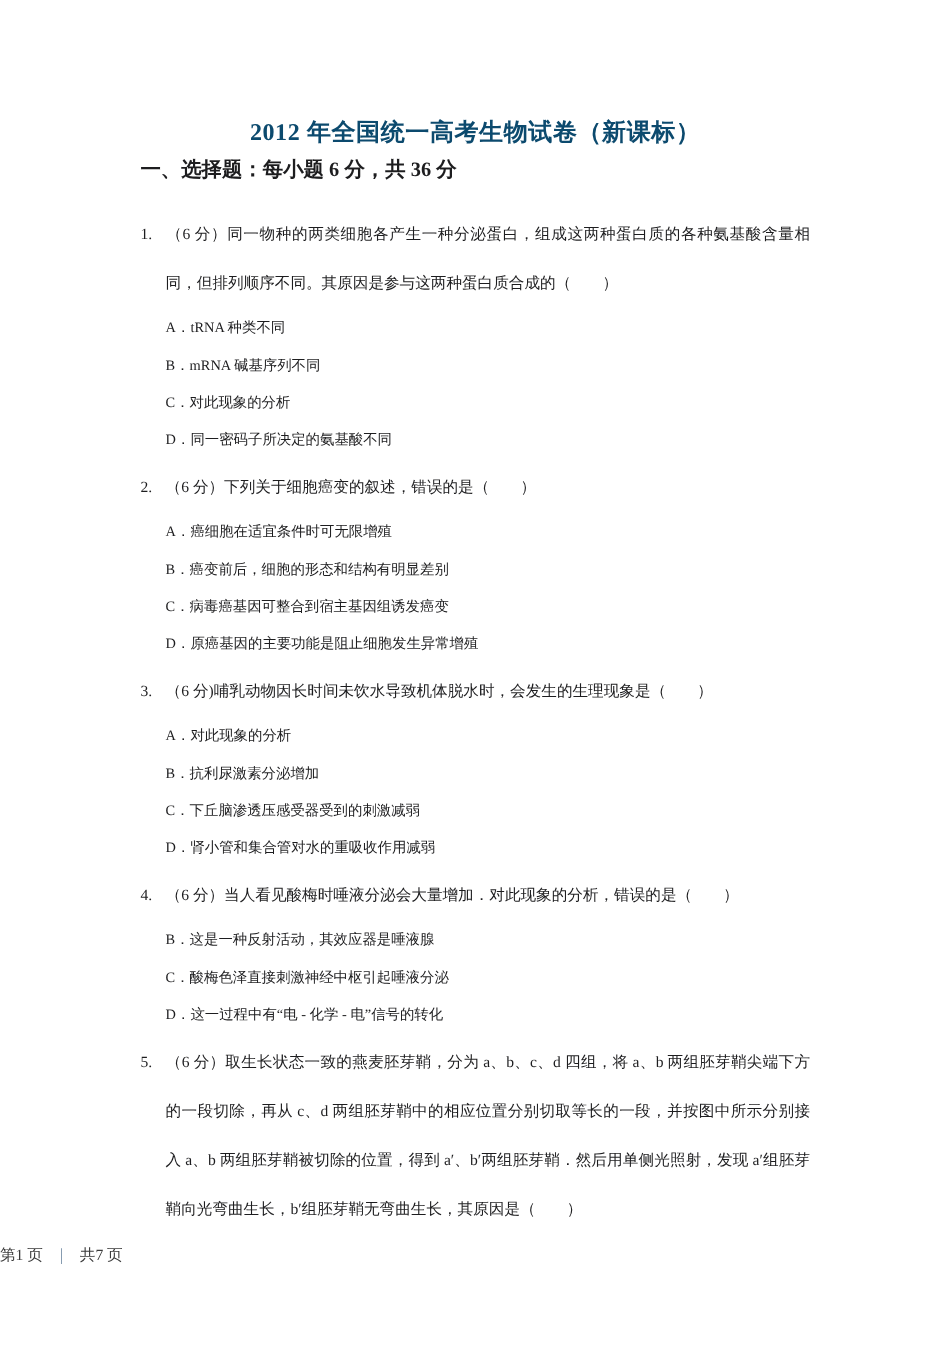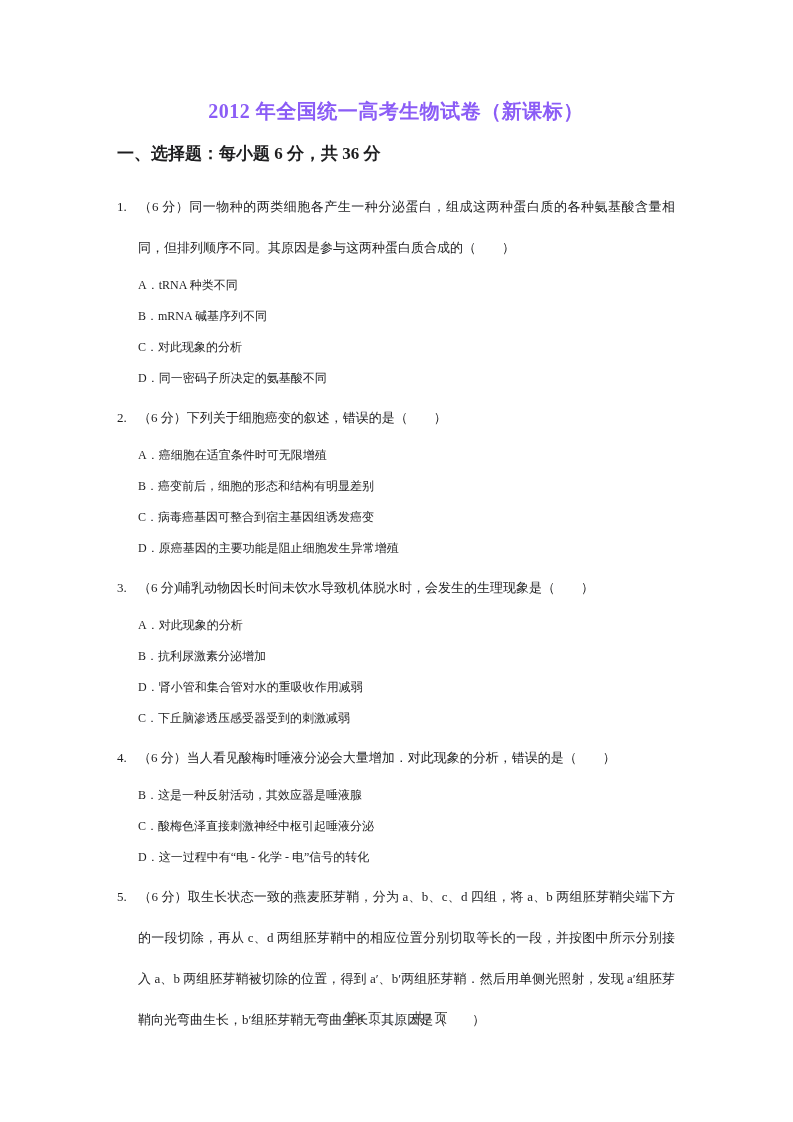"2012 年全国统一高考生物试卷（新课标）" .title { color: #8b5cf6 -> #0c4a6e; margin-bottom: 12px -> none }
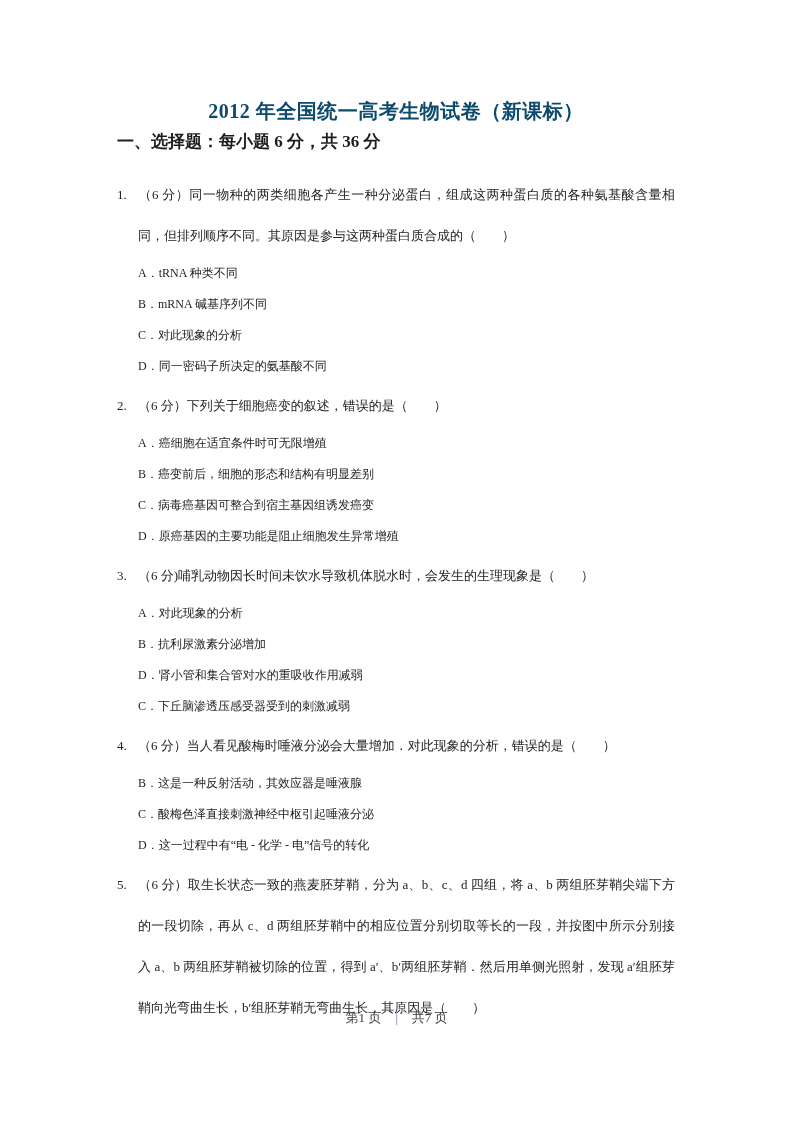"D．肾小管和集合管对水的重吸收作用减弱" p.option { order: before "C．下丘脑渗透压感受器受到的刺激减弱" -> after "C．下丘脑渗透压感受器受到的刺激减弱" }
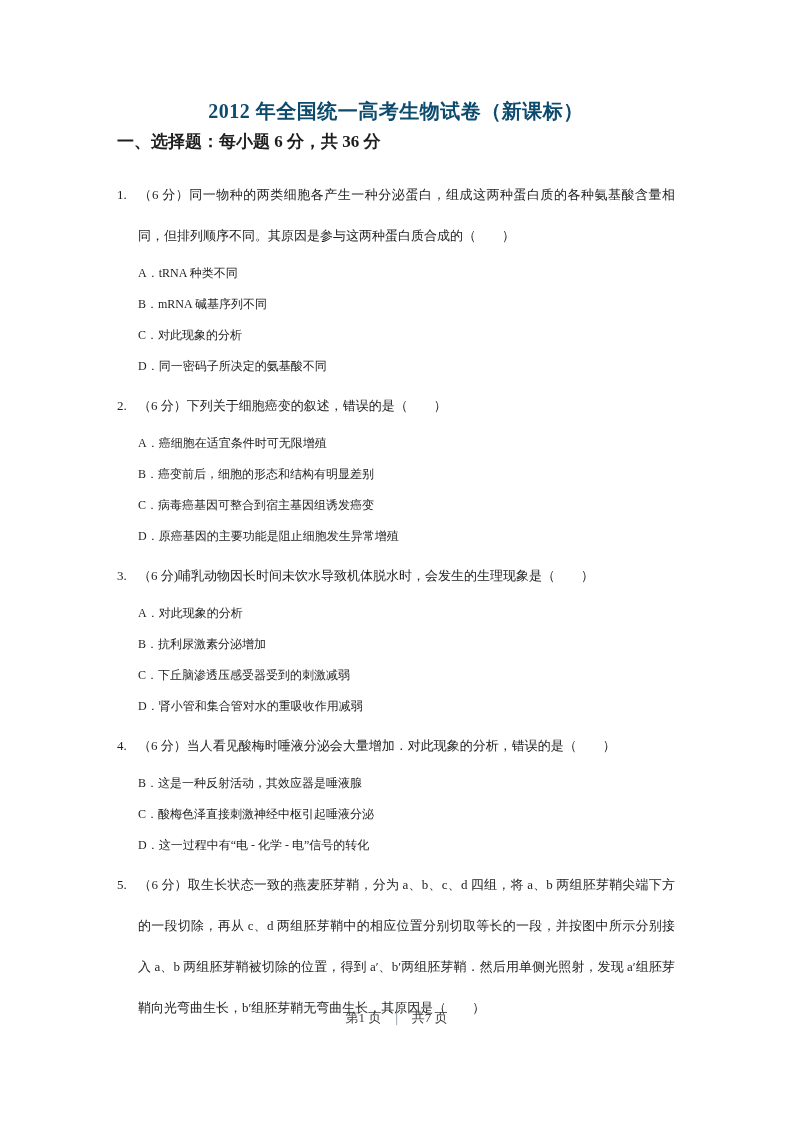"第1 页 ｜ 共7 页" .footer { text-align: center -> left; top: 1008px -> 1036px }
